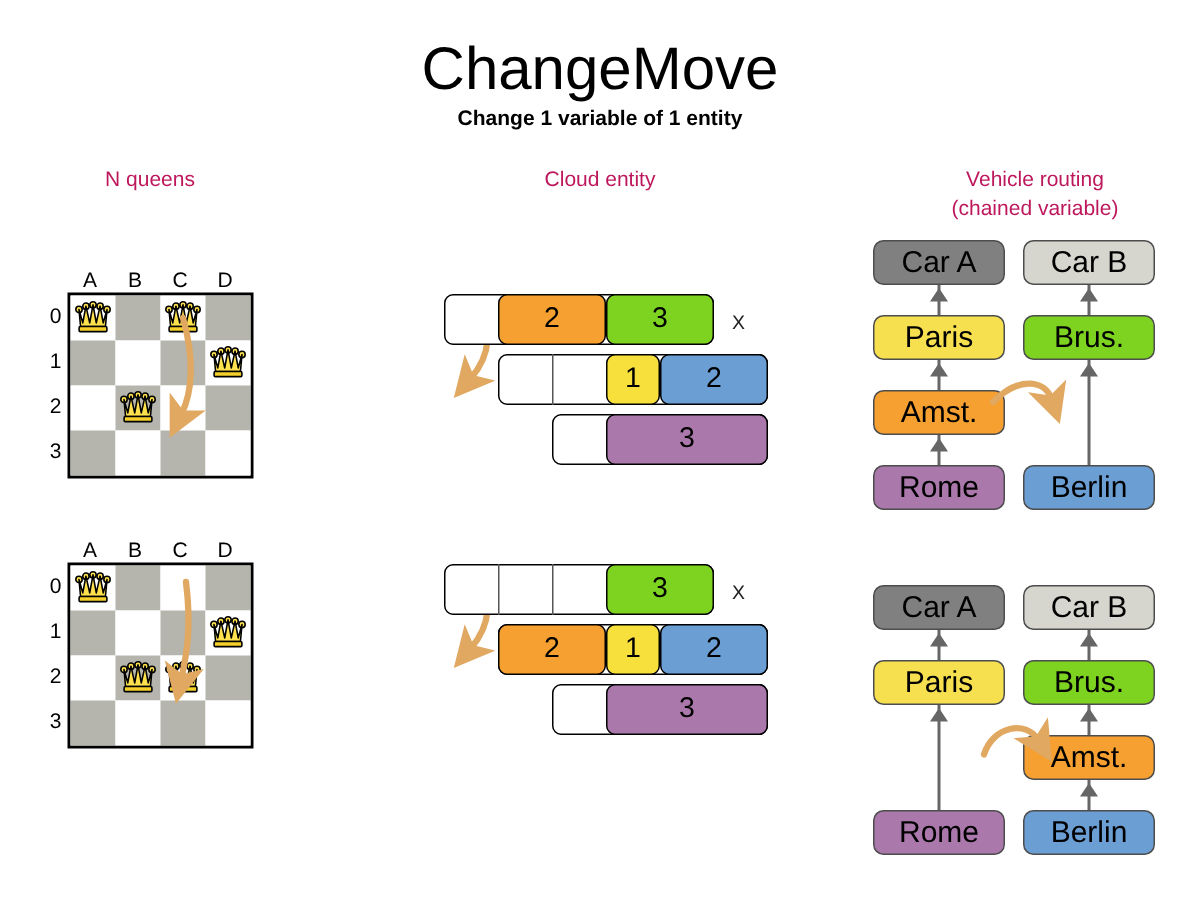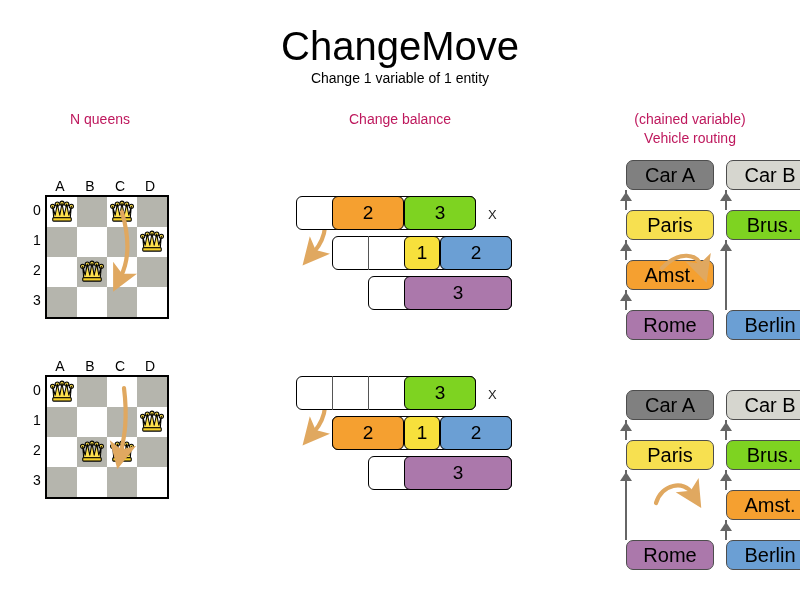"Change 1 variable of 1" #subtitle { font-weight: 400 -> 700 }
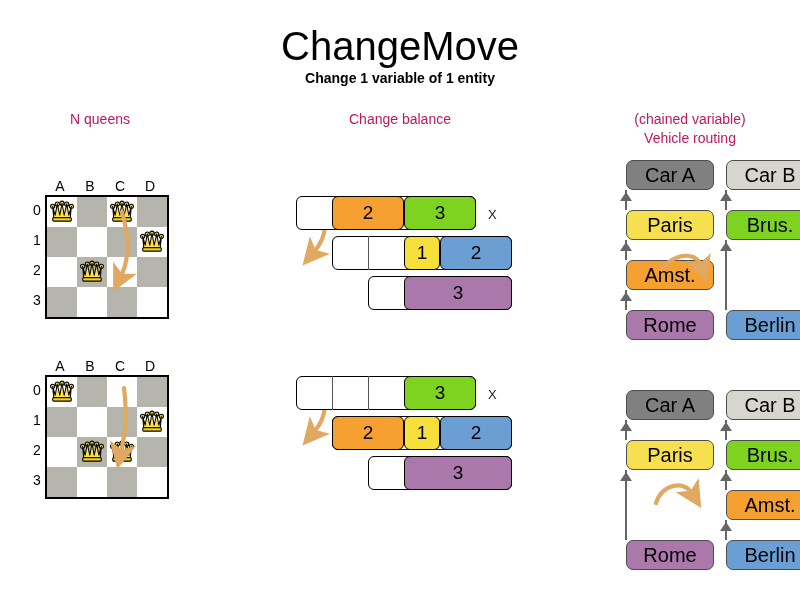"Change balance" div { text: Change balance -> Cloud entity }
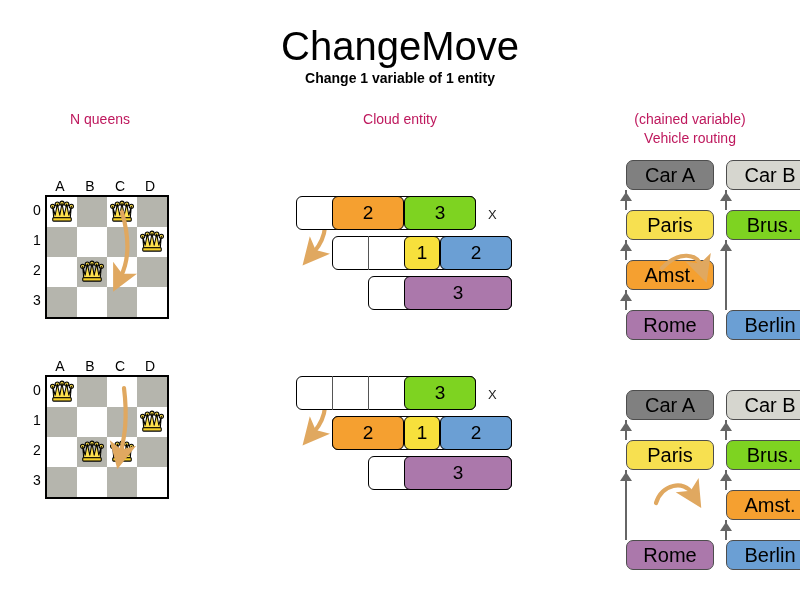"(chained variable)" div { order: before "Vehicle routing" -> after "Vehicle routing" }
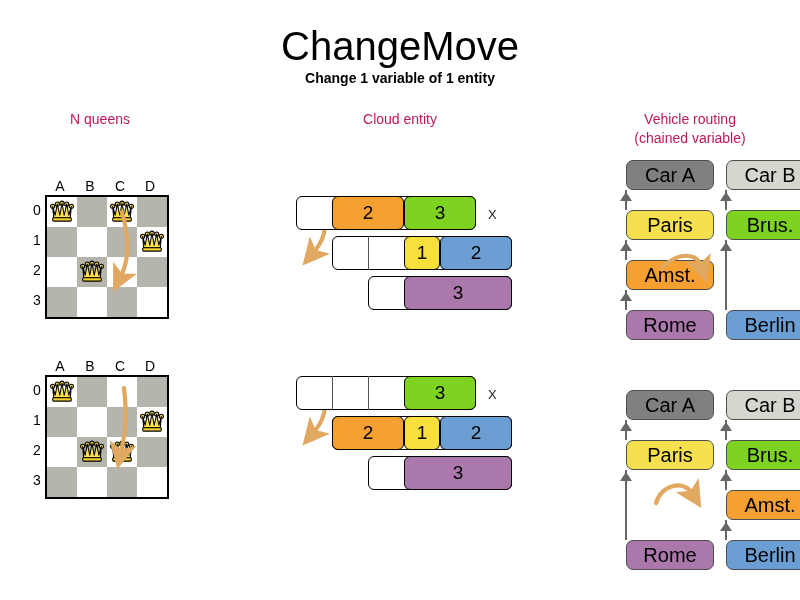"Car A" .node { margin-left: 44px -> none }
